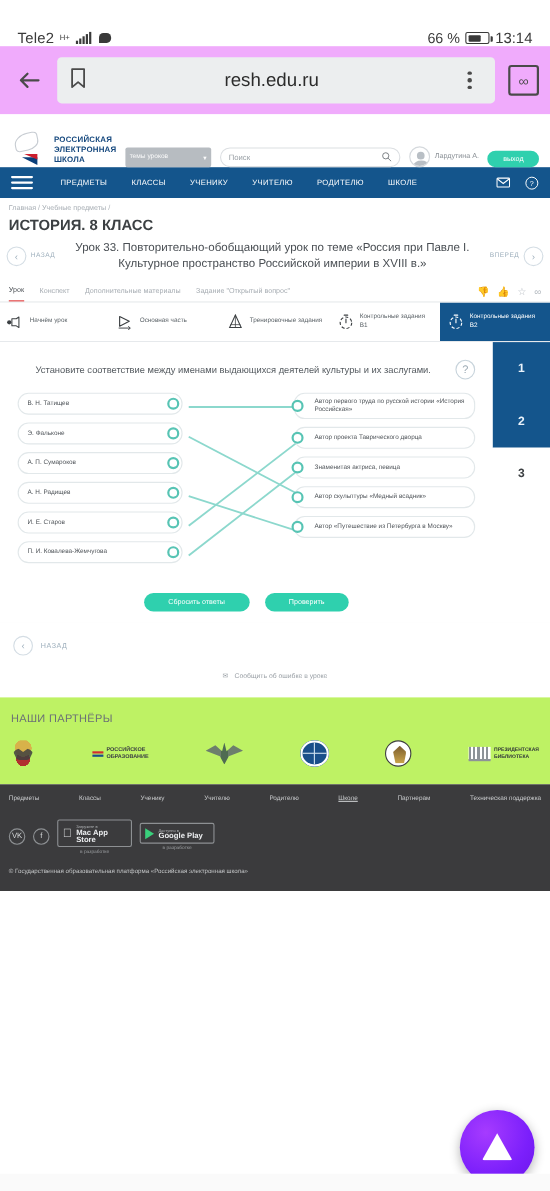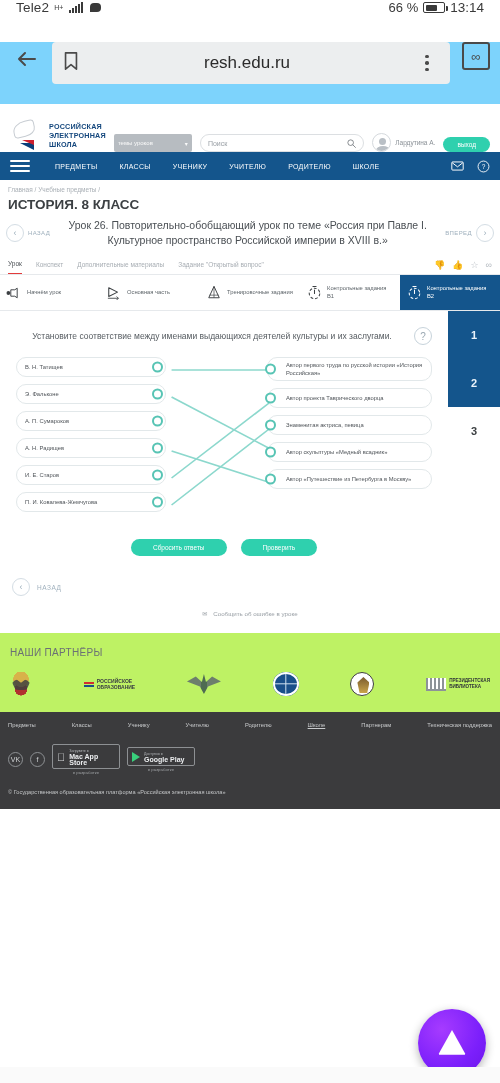"Tele2" .statusbar { align-items: flex-start -> flex-end }
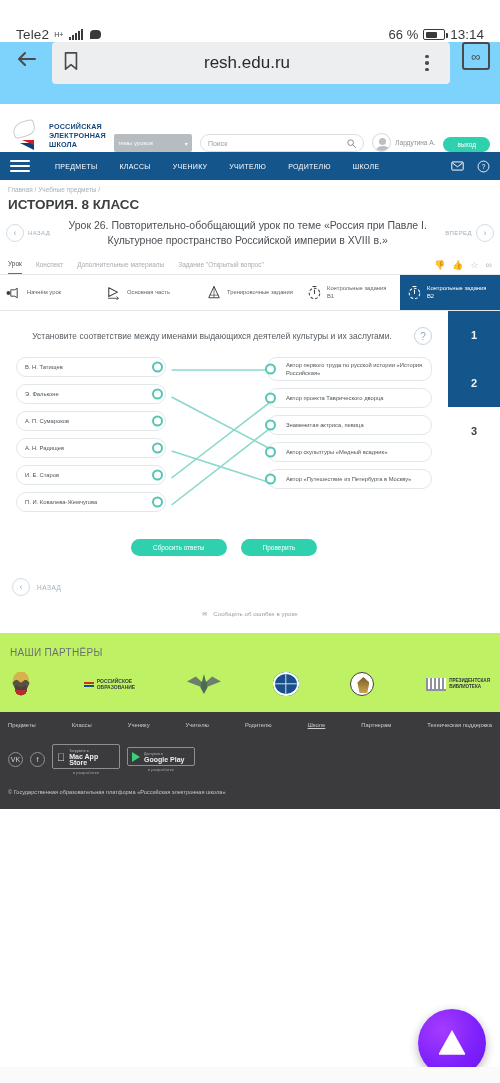"resh.edu.ru" .browserbar { align-items: none -> center; background: #7dd3fc -> #f0abfc }
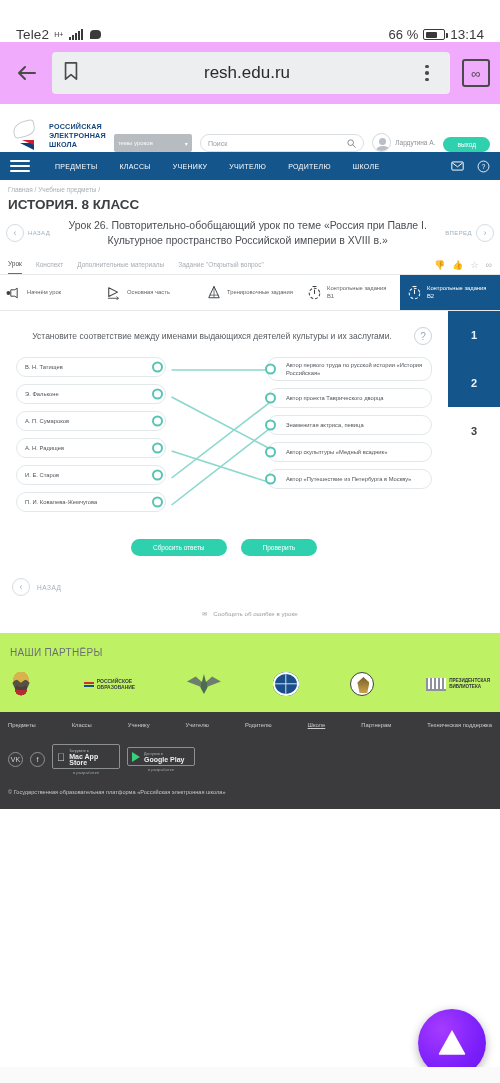"Урок 26. Повторительно-обобщающий урок" span.lesson-title { text: 26 -> 33 }
